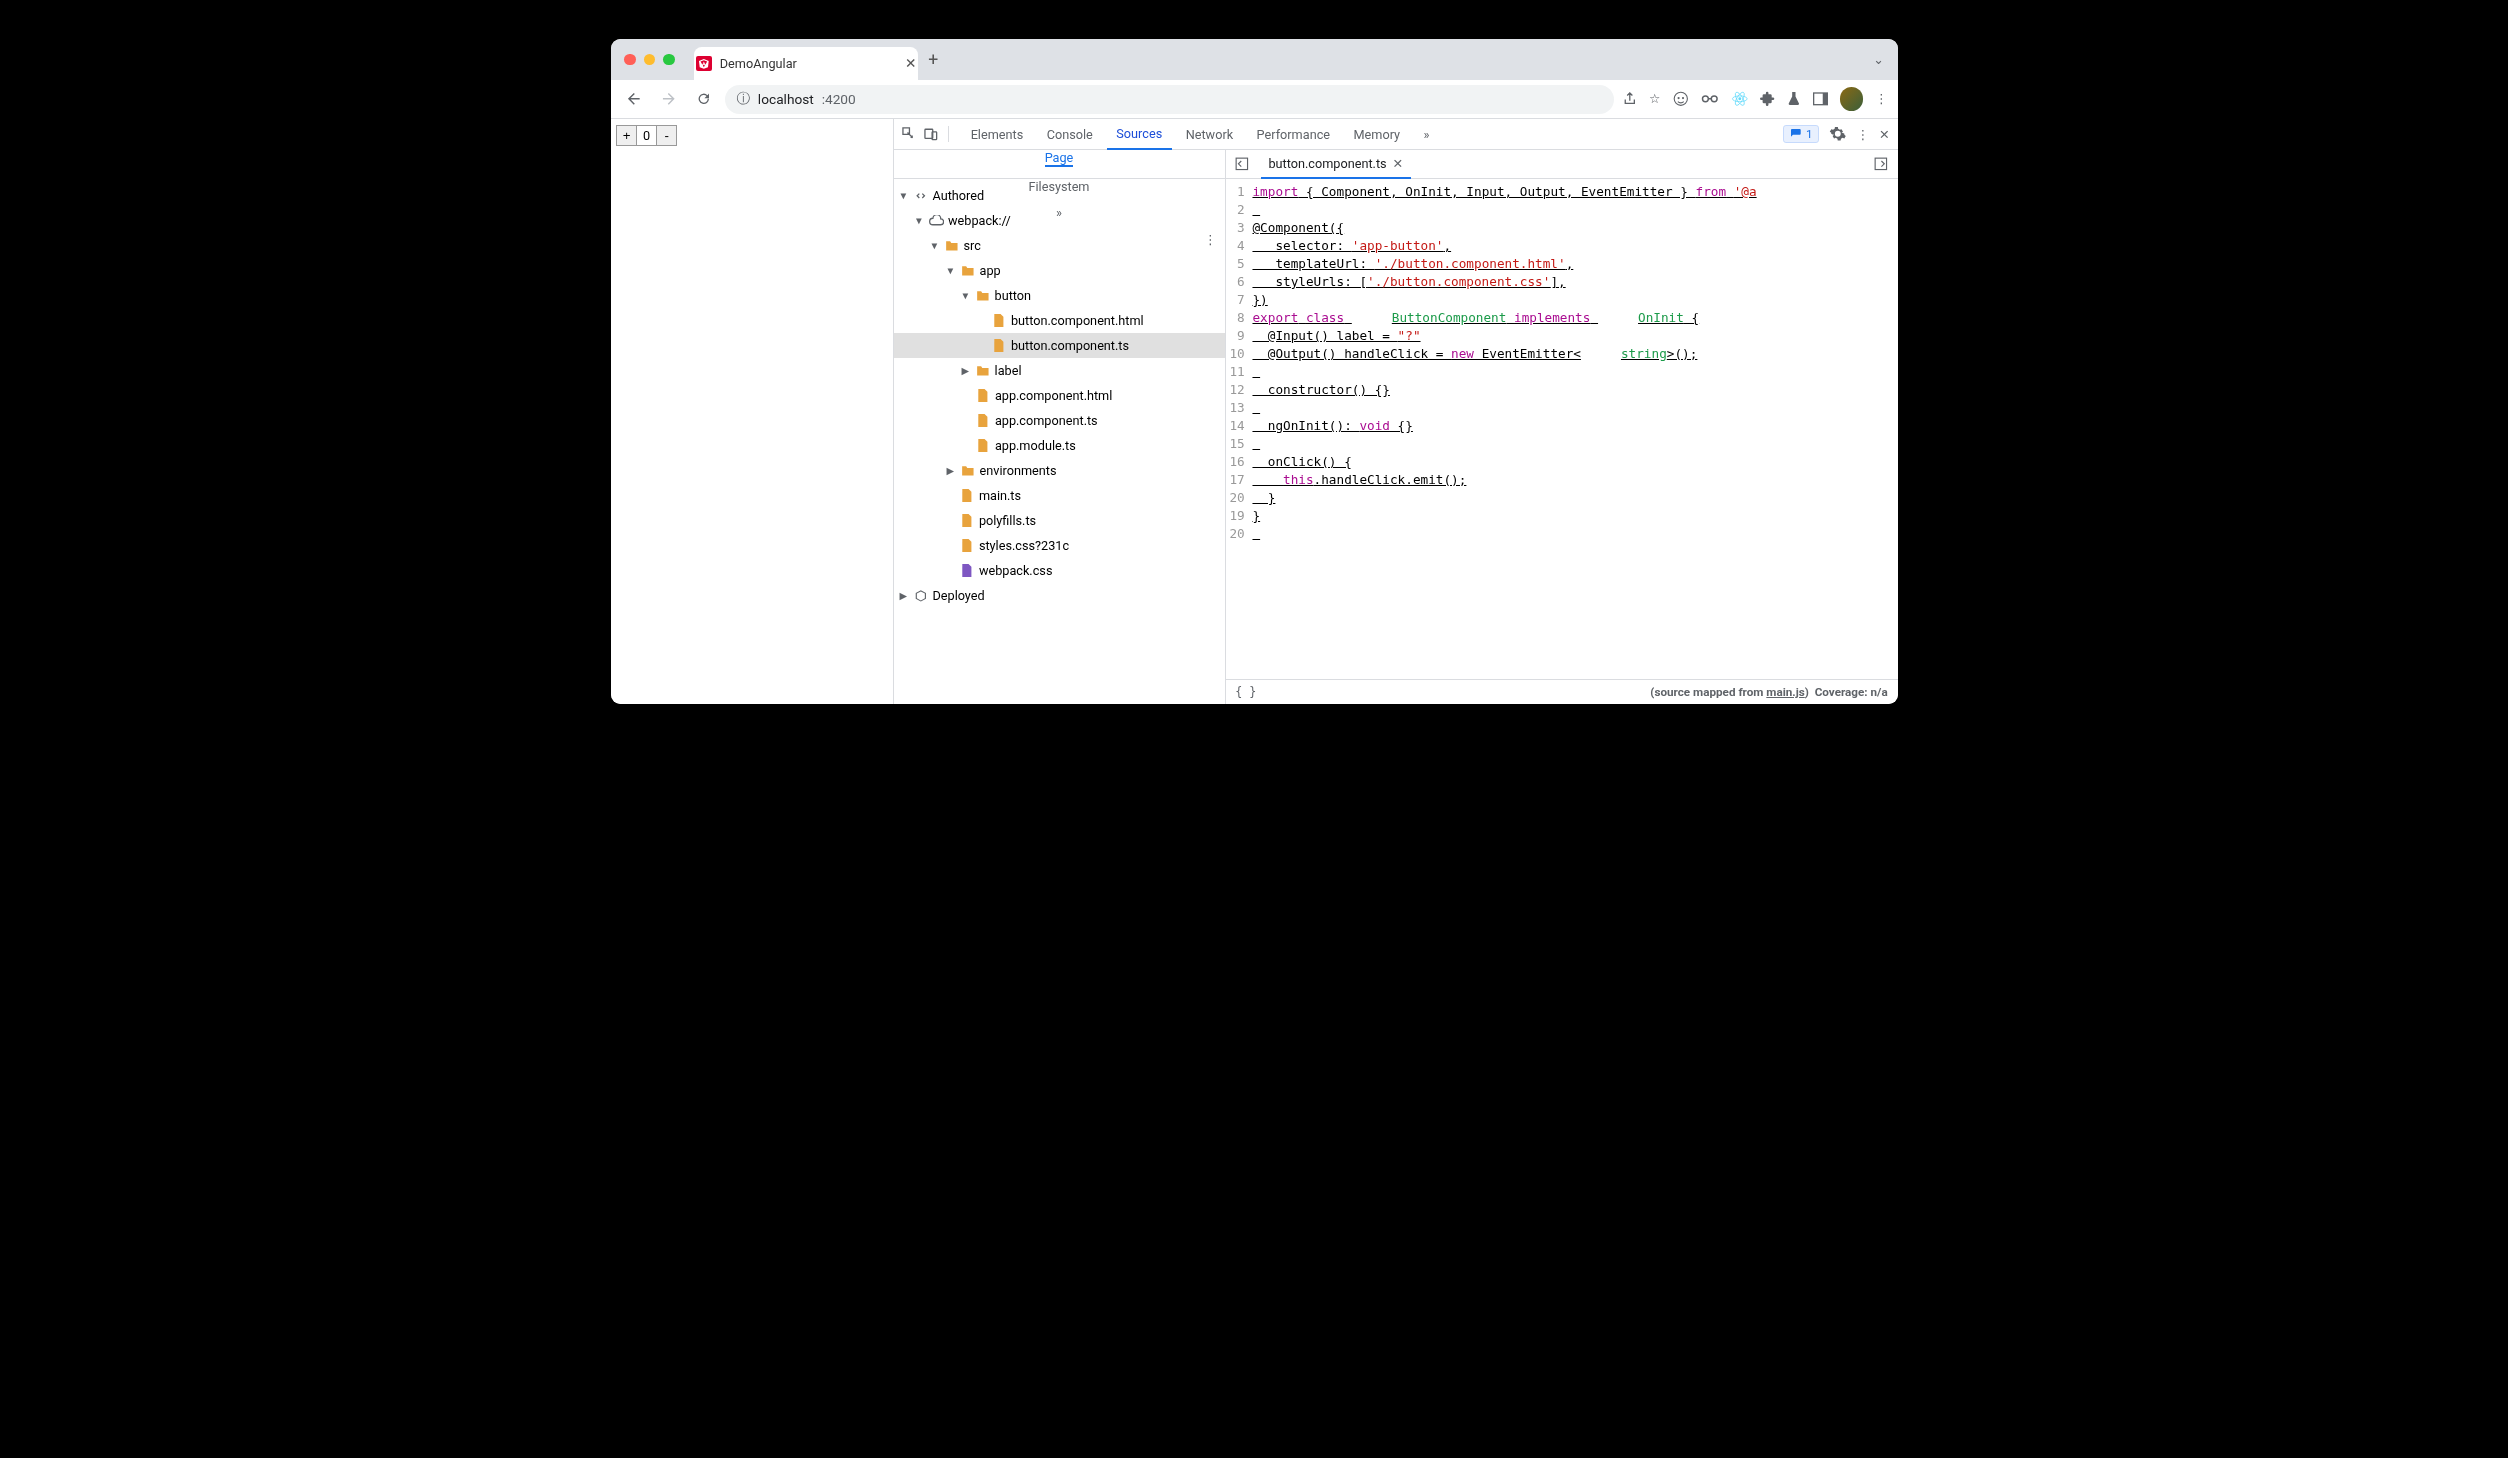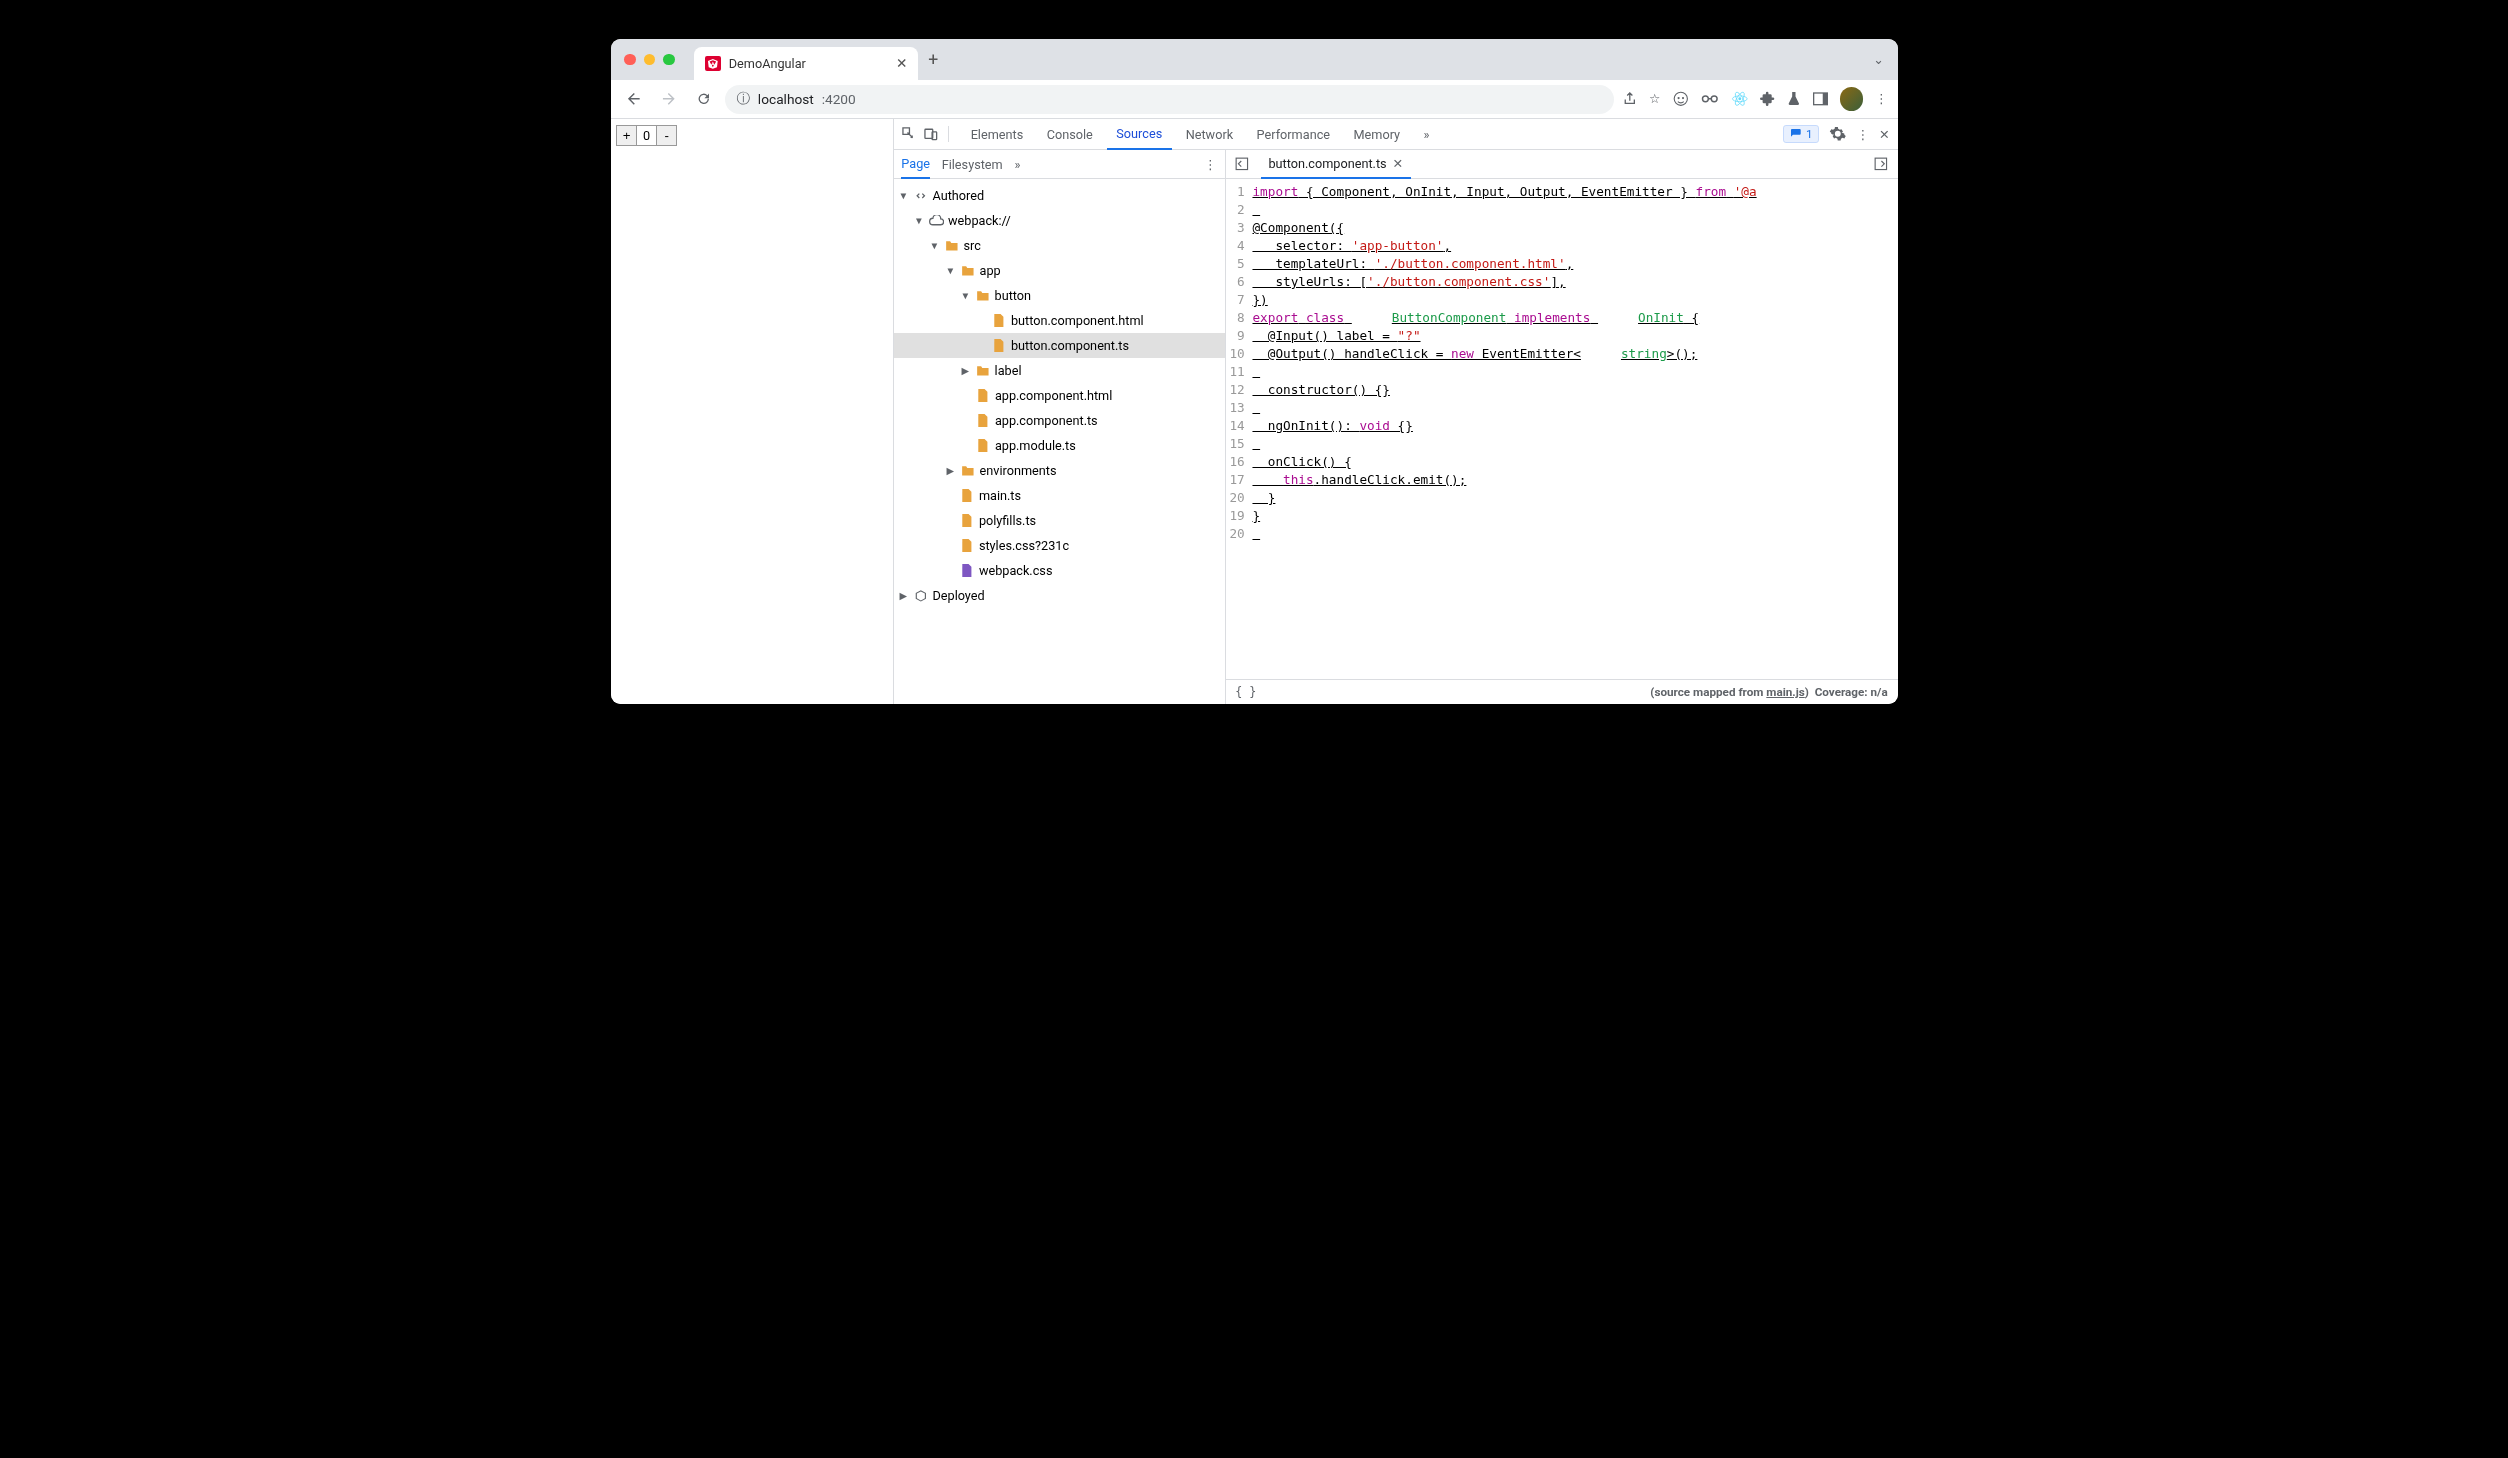"DemoAngular" .tab { padding: 0 11px -> 0 2px }
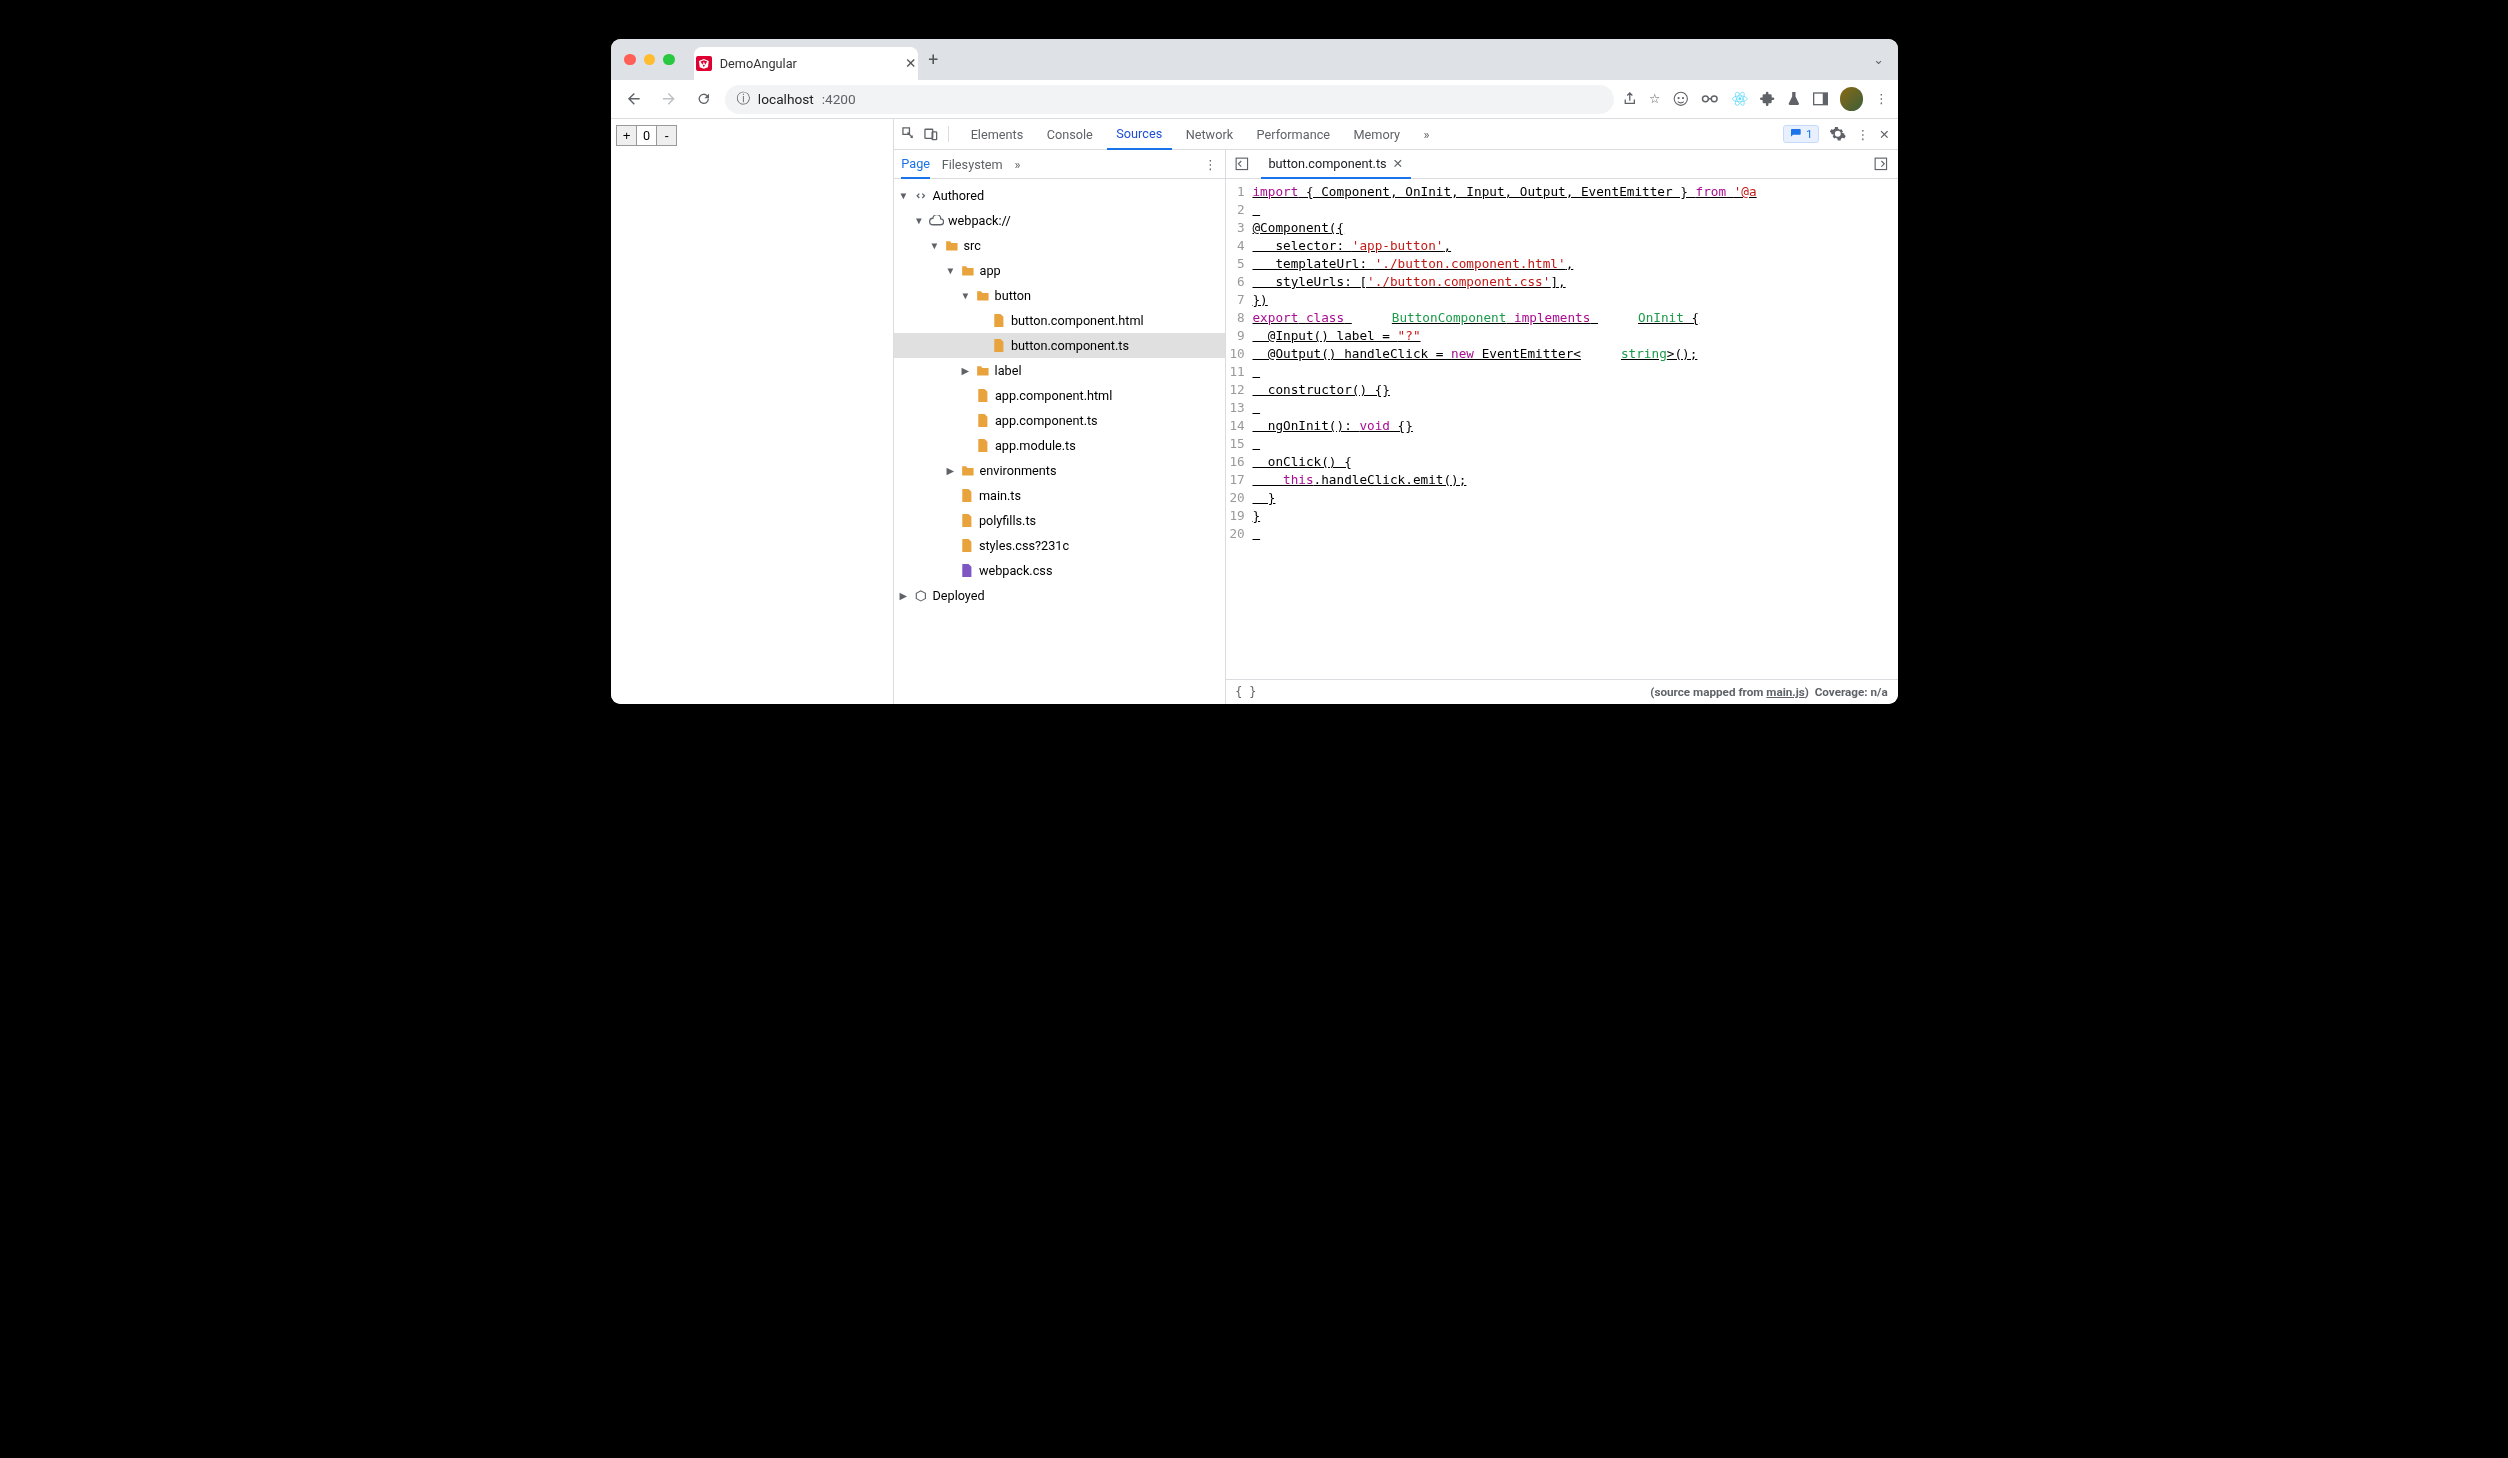"Page" .nav-subtabs { flex-direction: none -> column }
